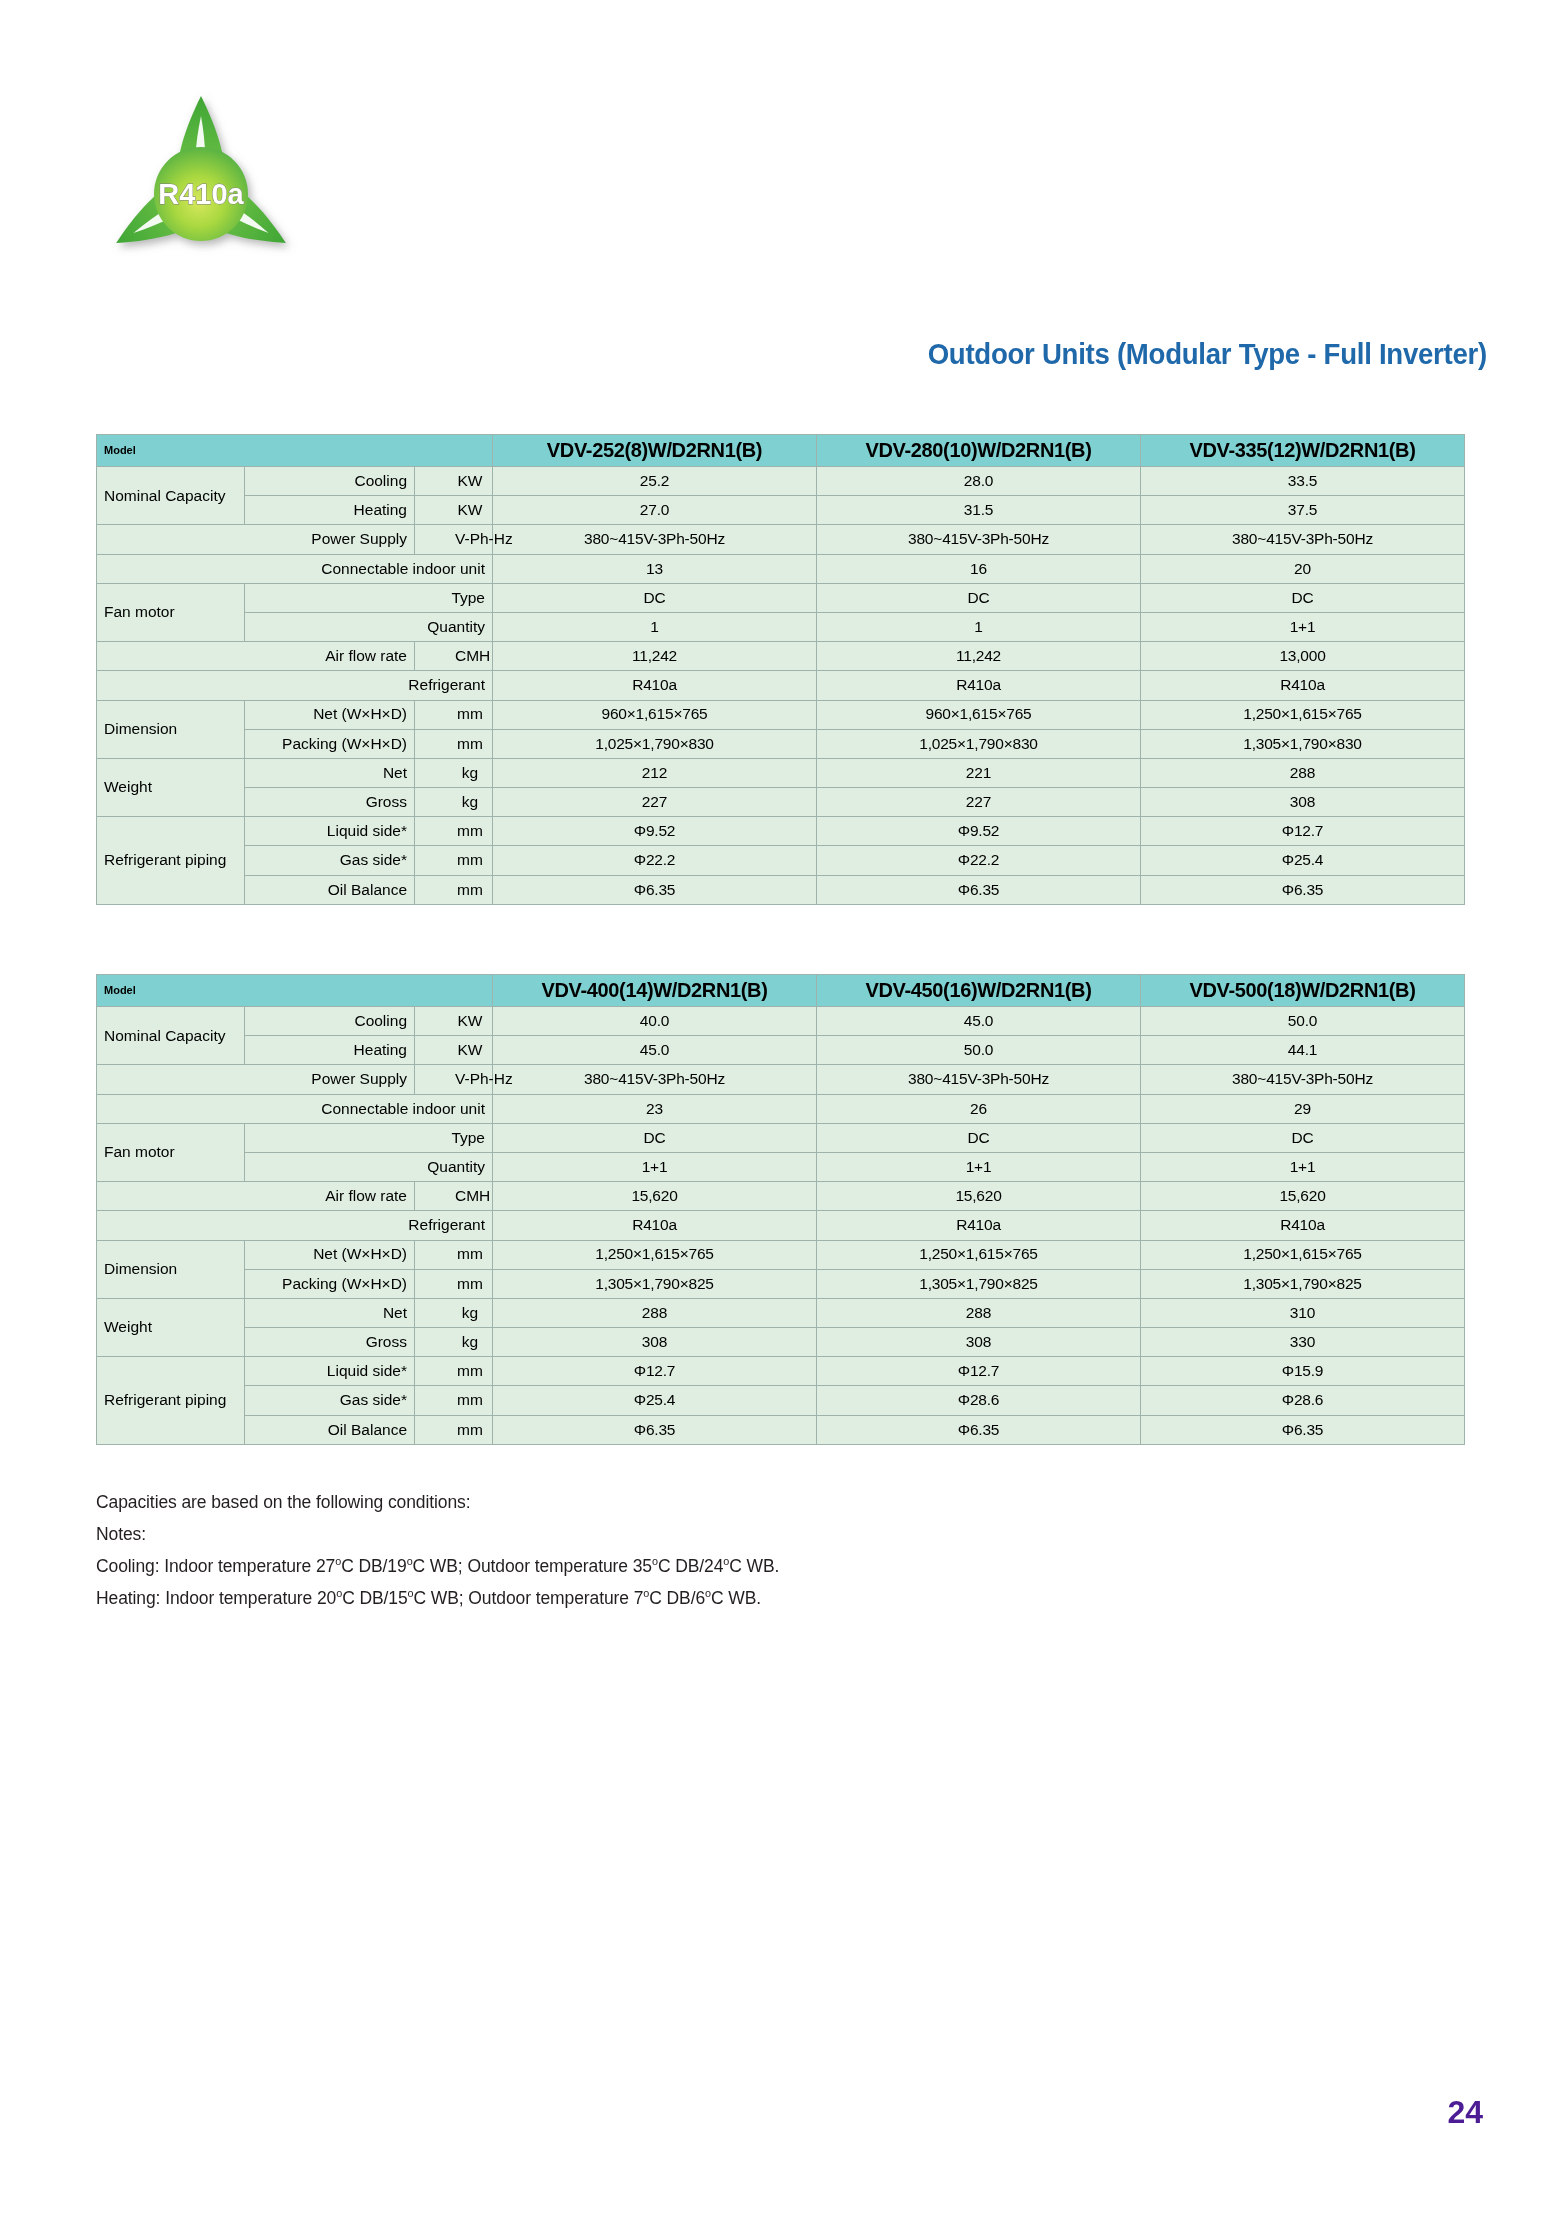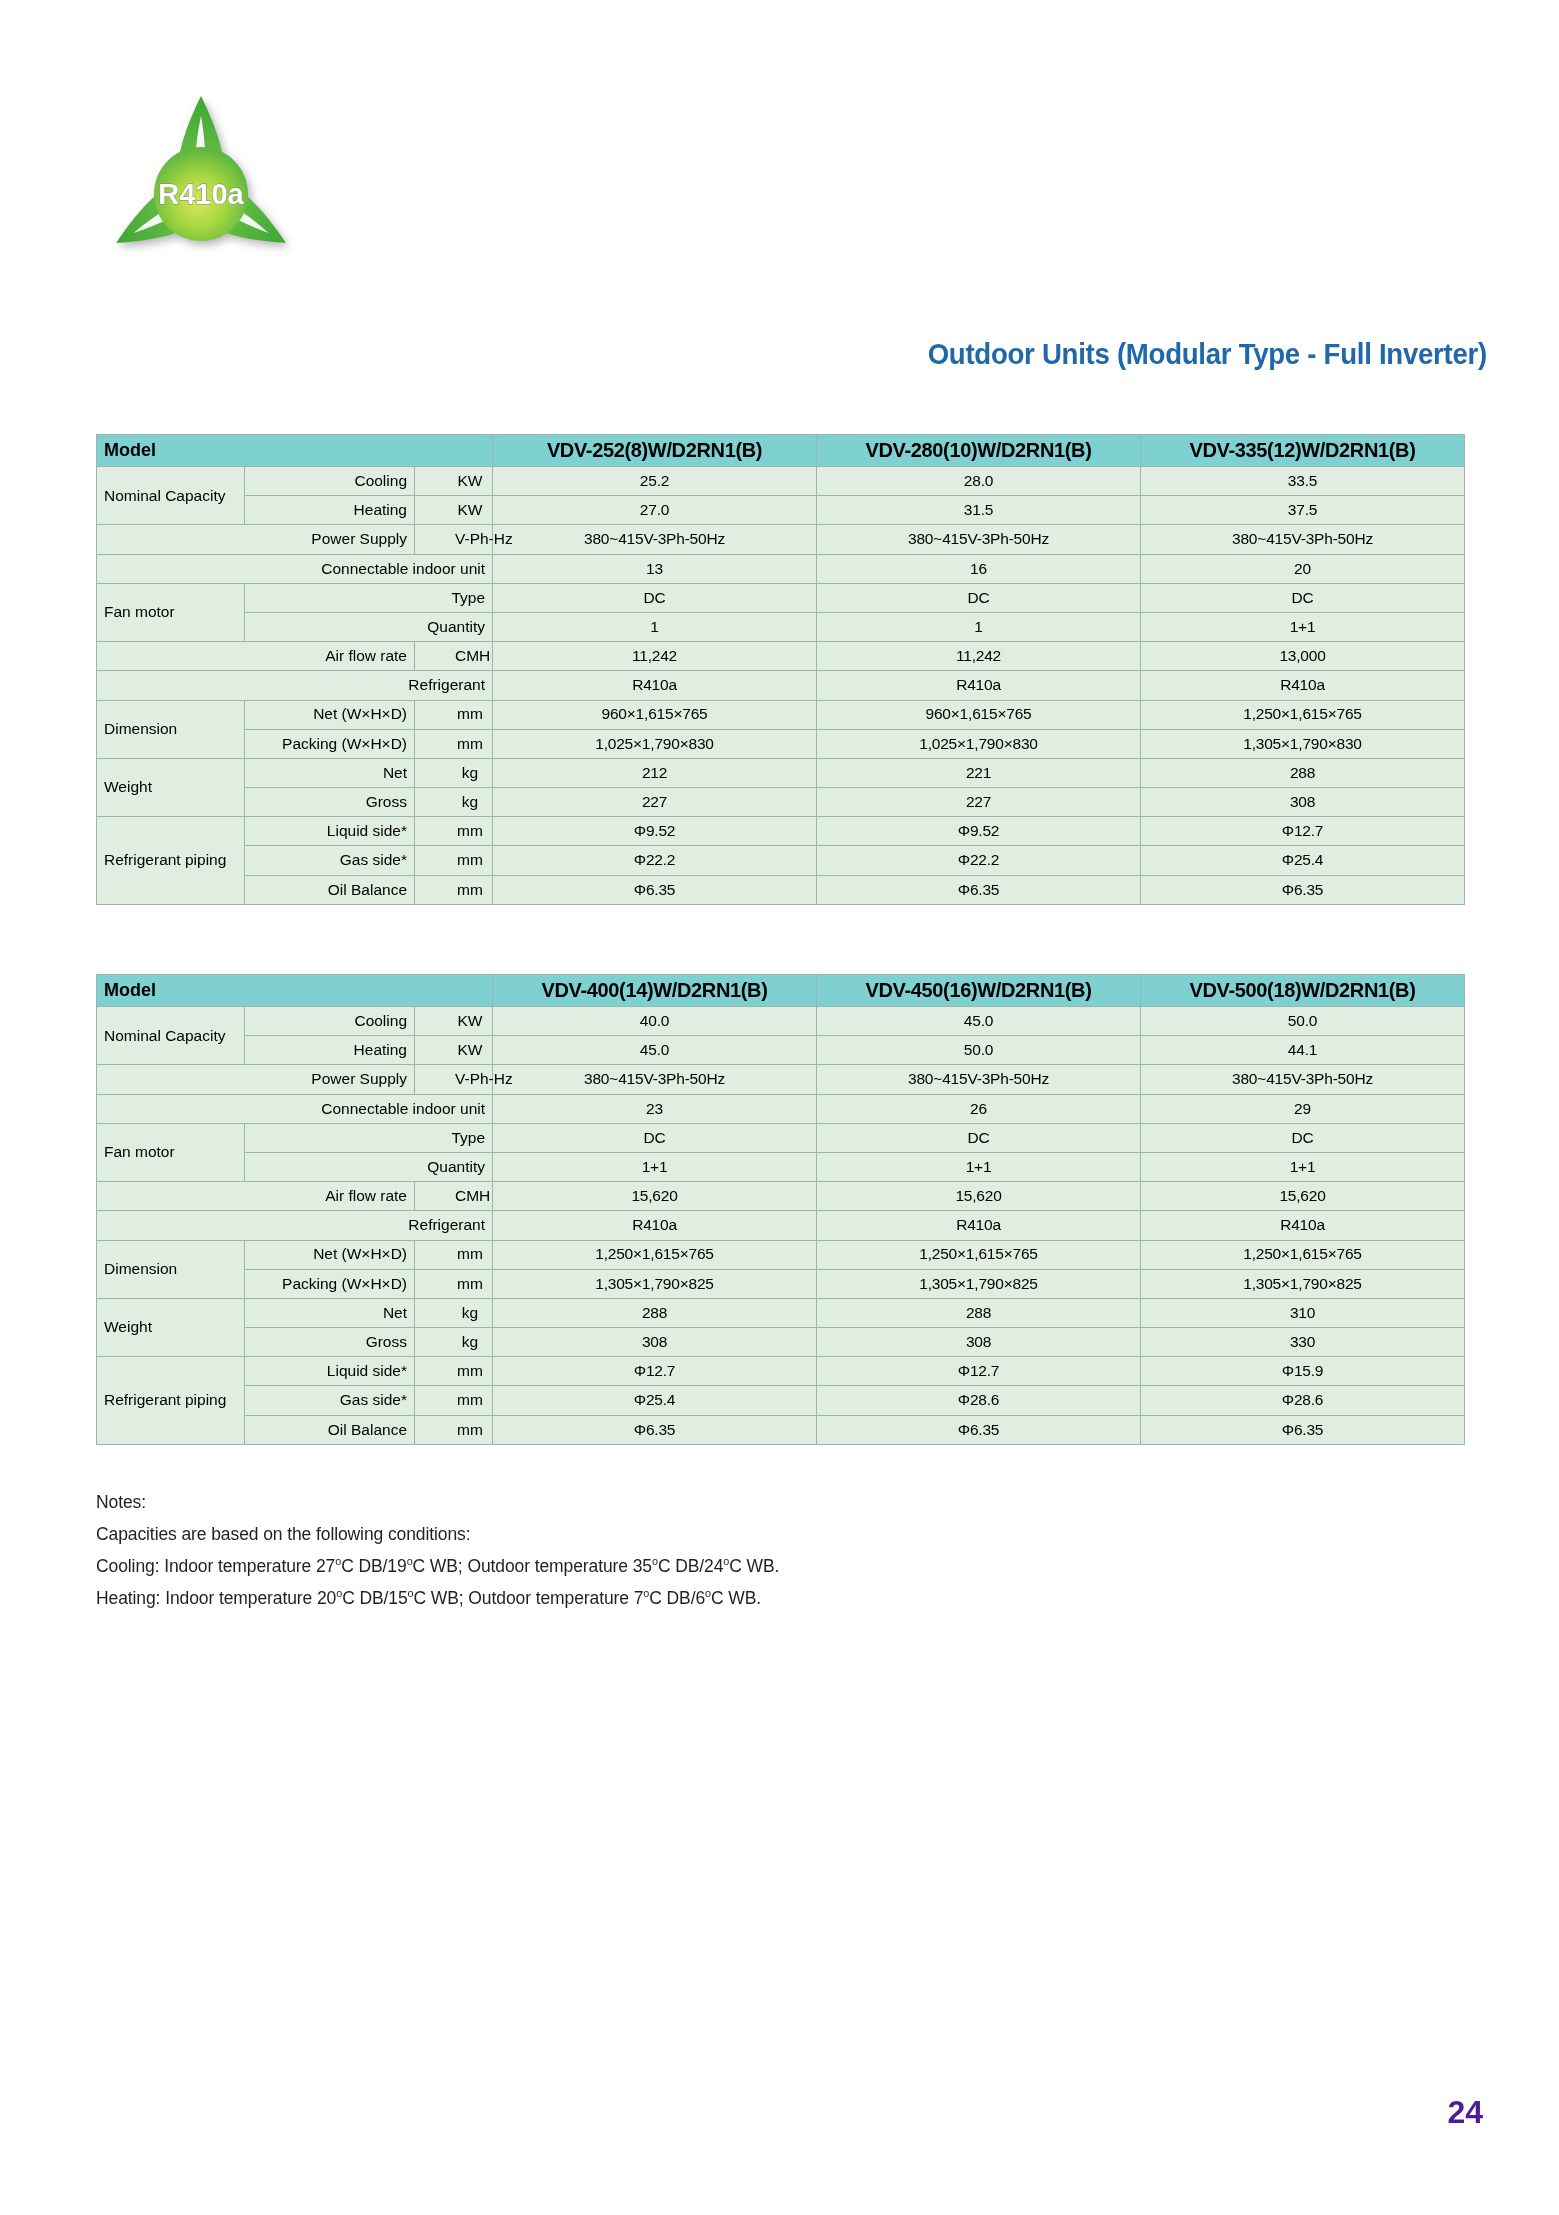"Model" .spec-table th.hdr-model { font-size: 18px -> 11px }
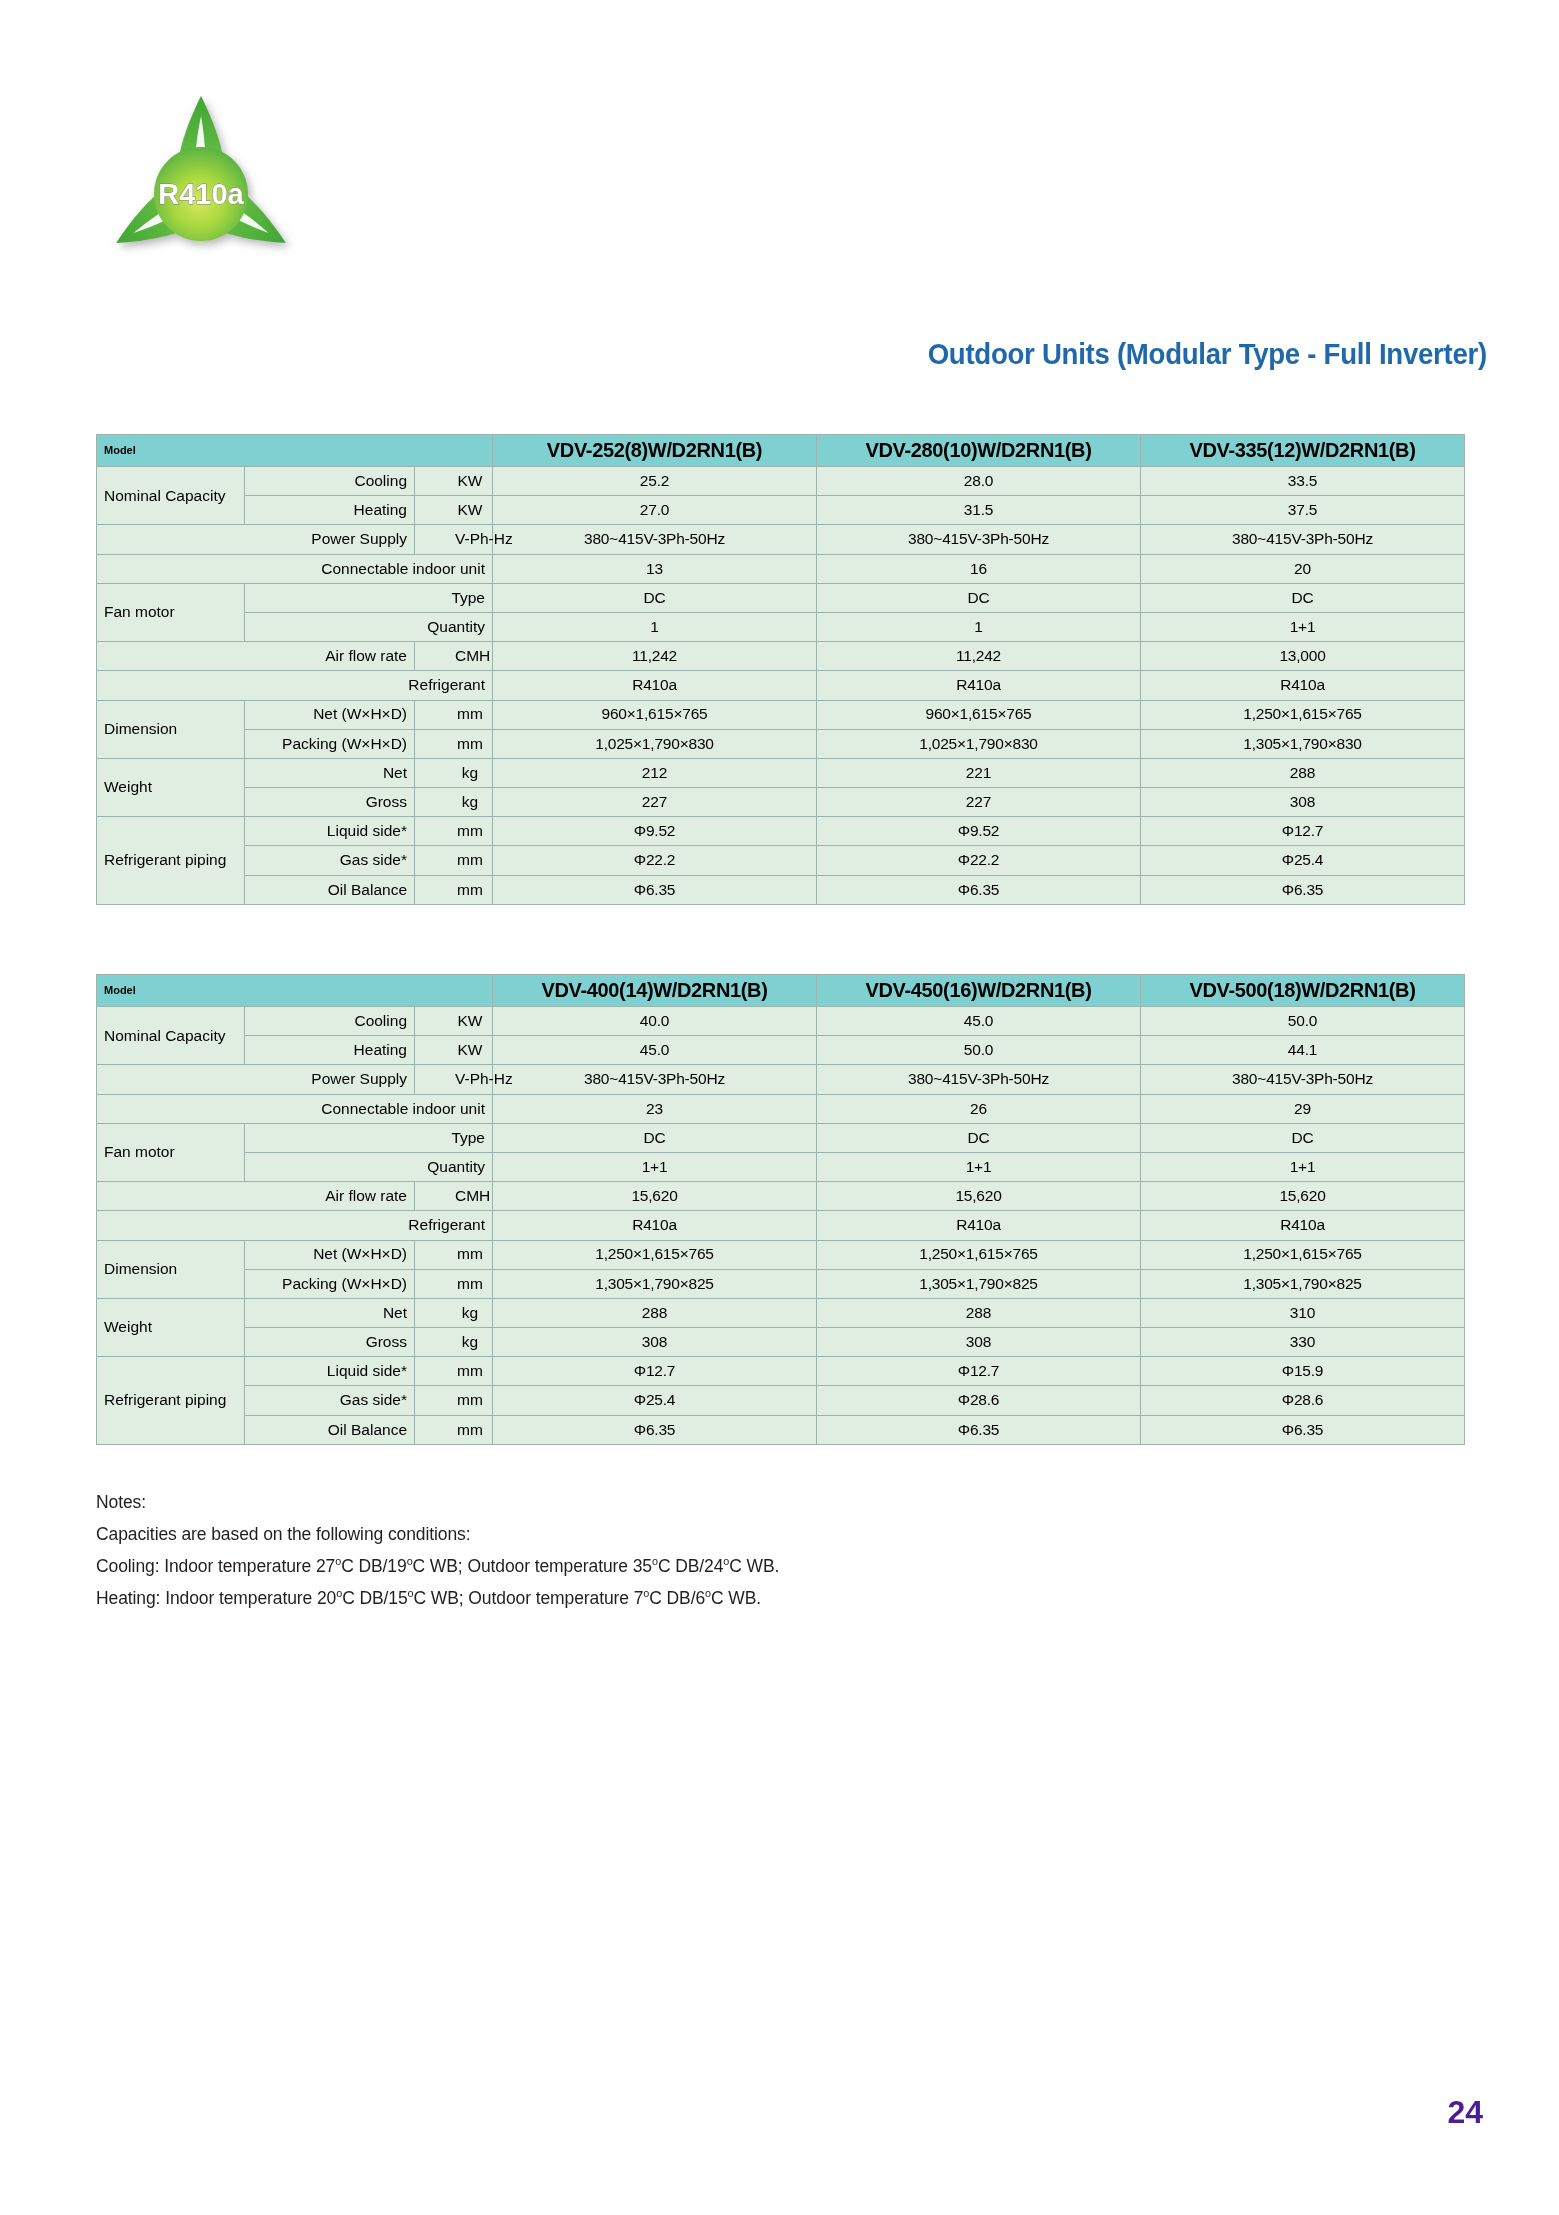"Notes:" div.note-line { order: before "Capacities are based on the" -> after "Capacities are based on the" }
